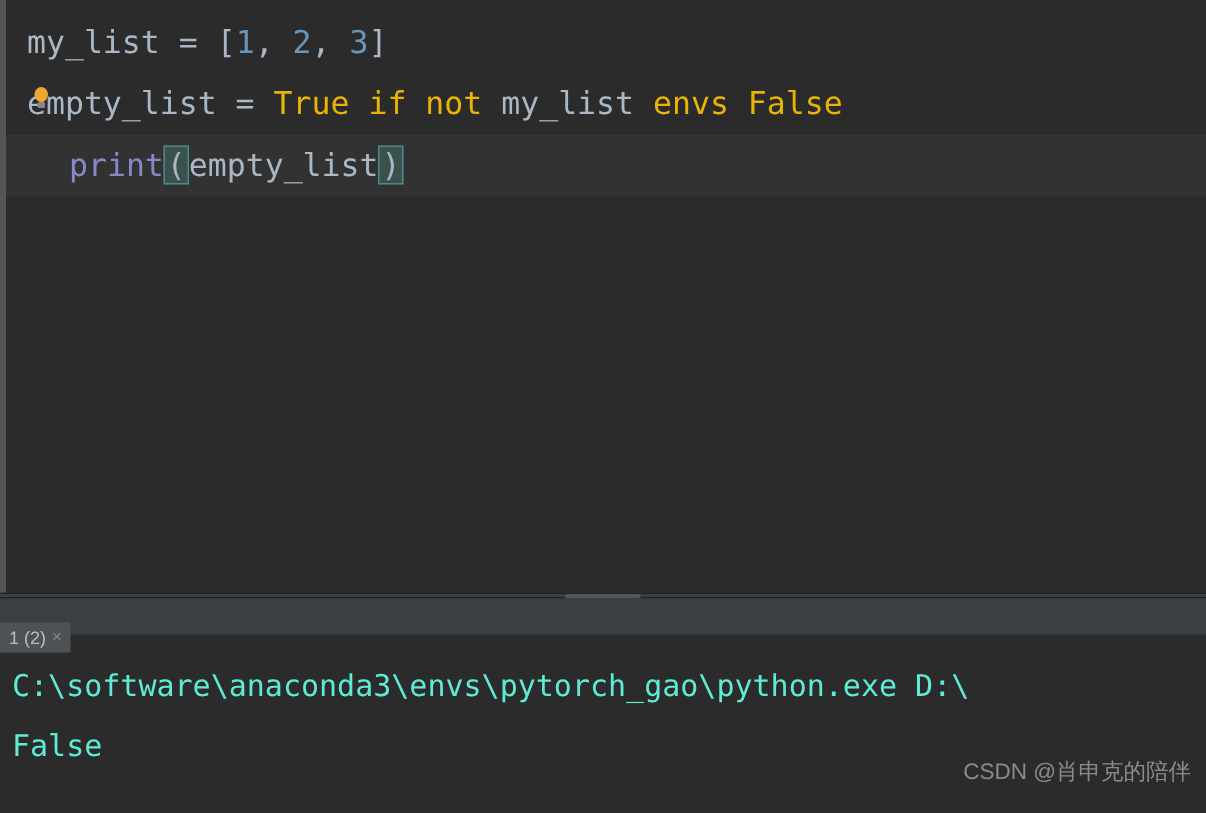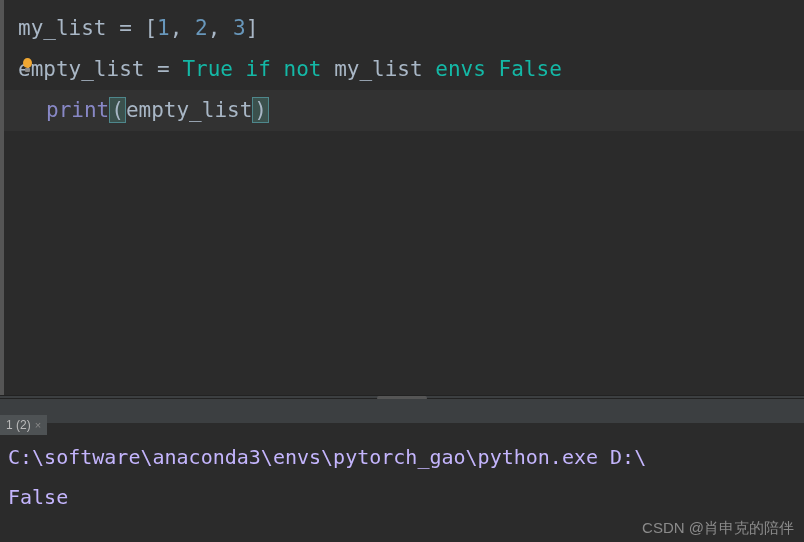"True" .k-keyword { color: #14b8a6 -> #eab308 }
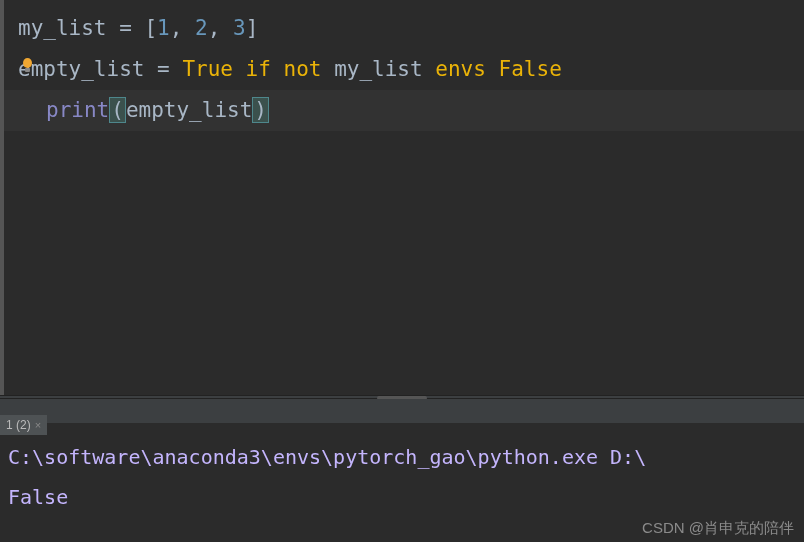"C:\software\anaconda3\envs\pytorch_gao\p" .console-output { color: #c4b5fd -> #5eead4 }
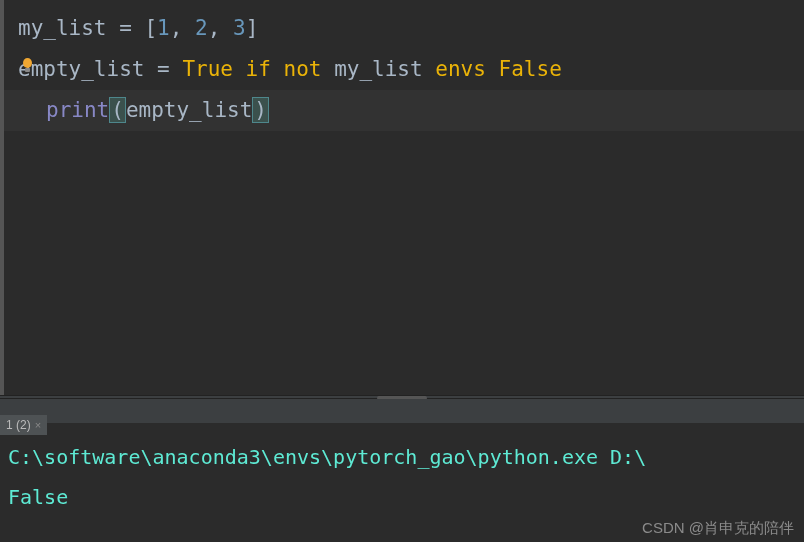"CSDN @肖申克的陪伴" .watermark { bottom: 4px -> 18px }
